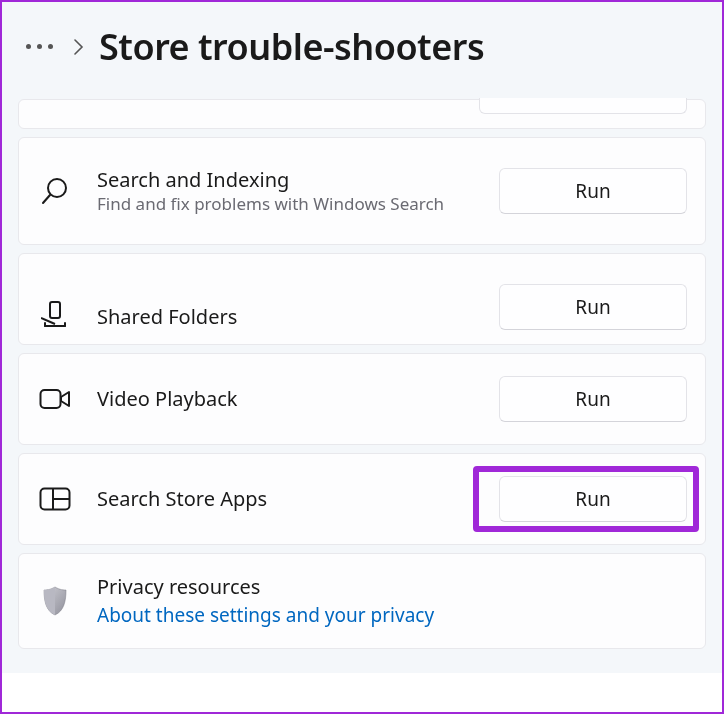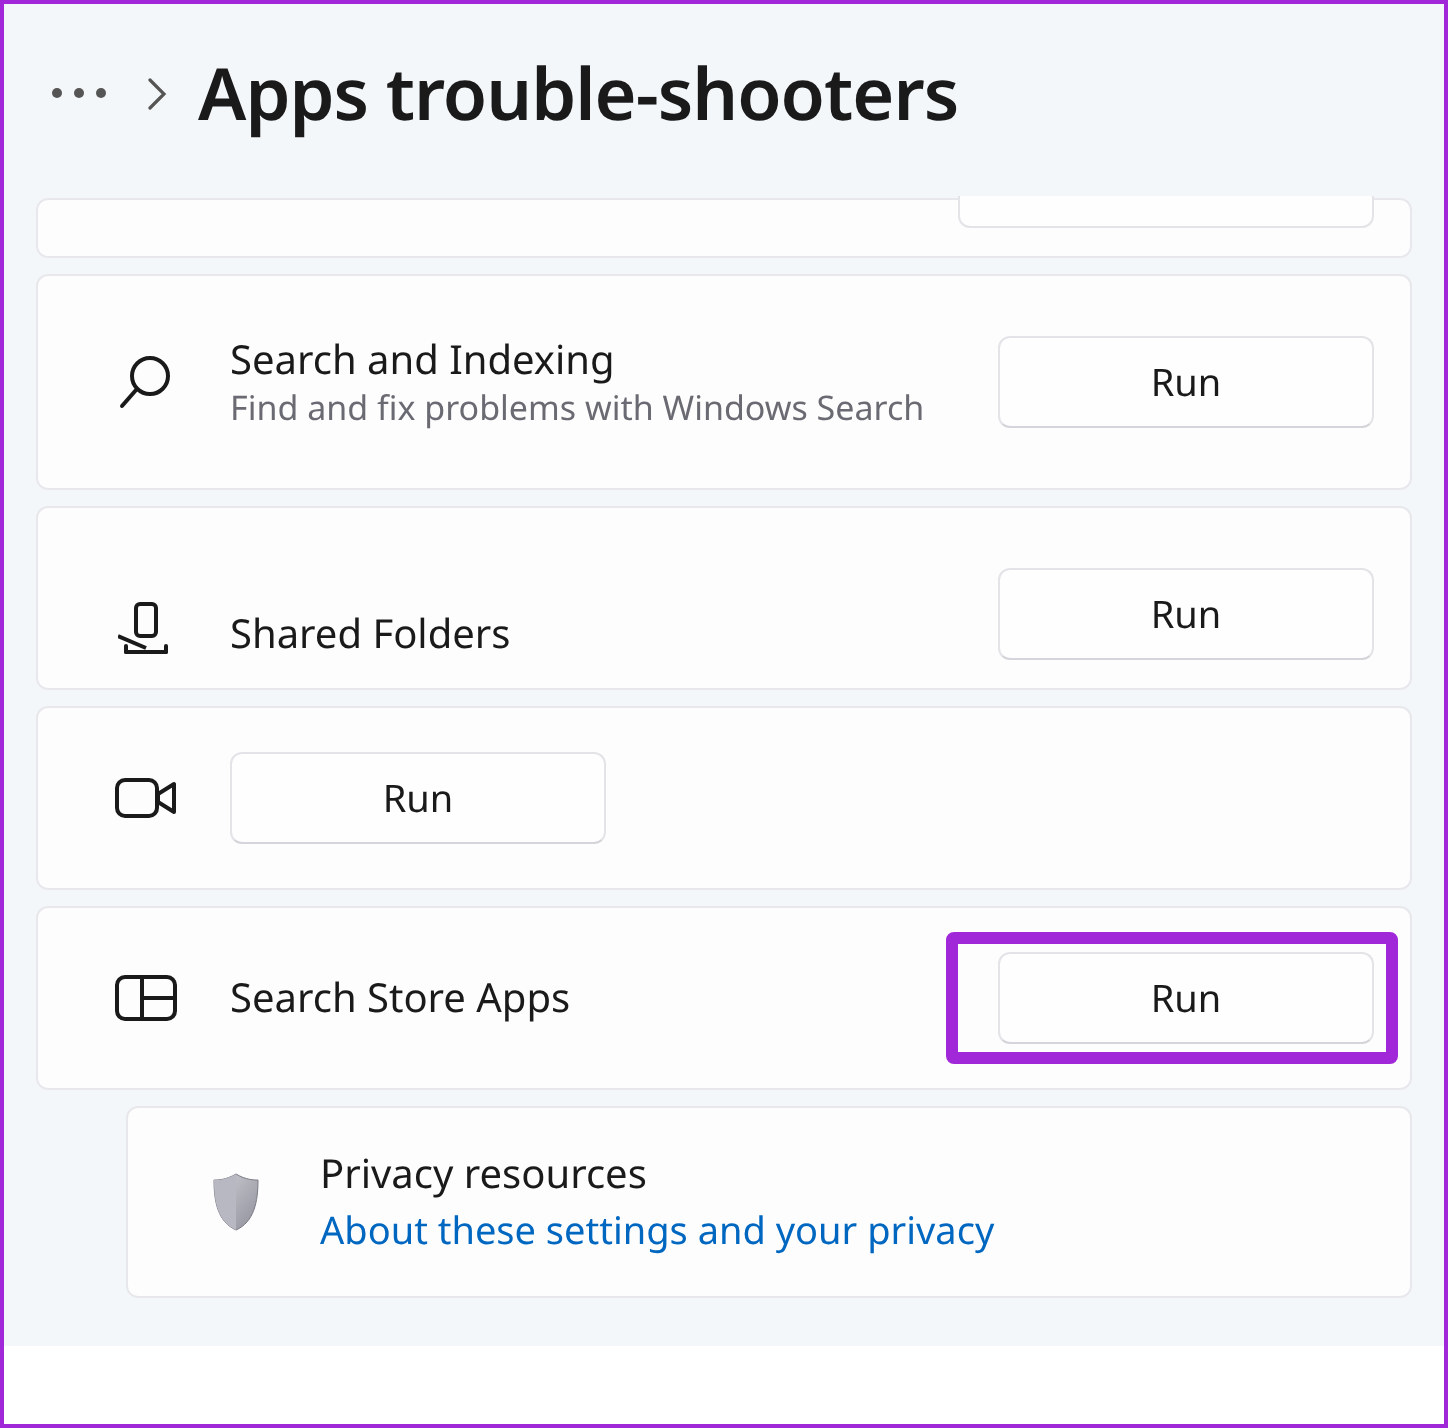"Apps trouble-shooters" div.title { text: Apps -> Store }
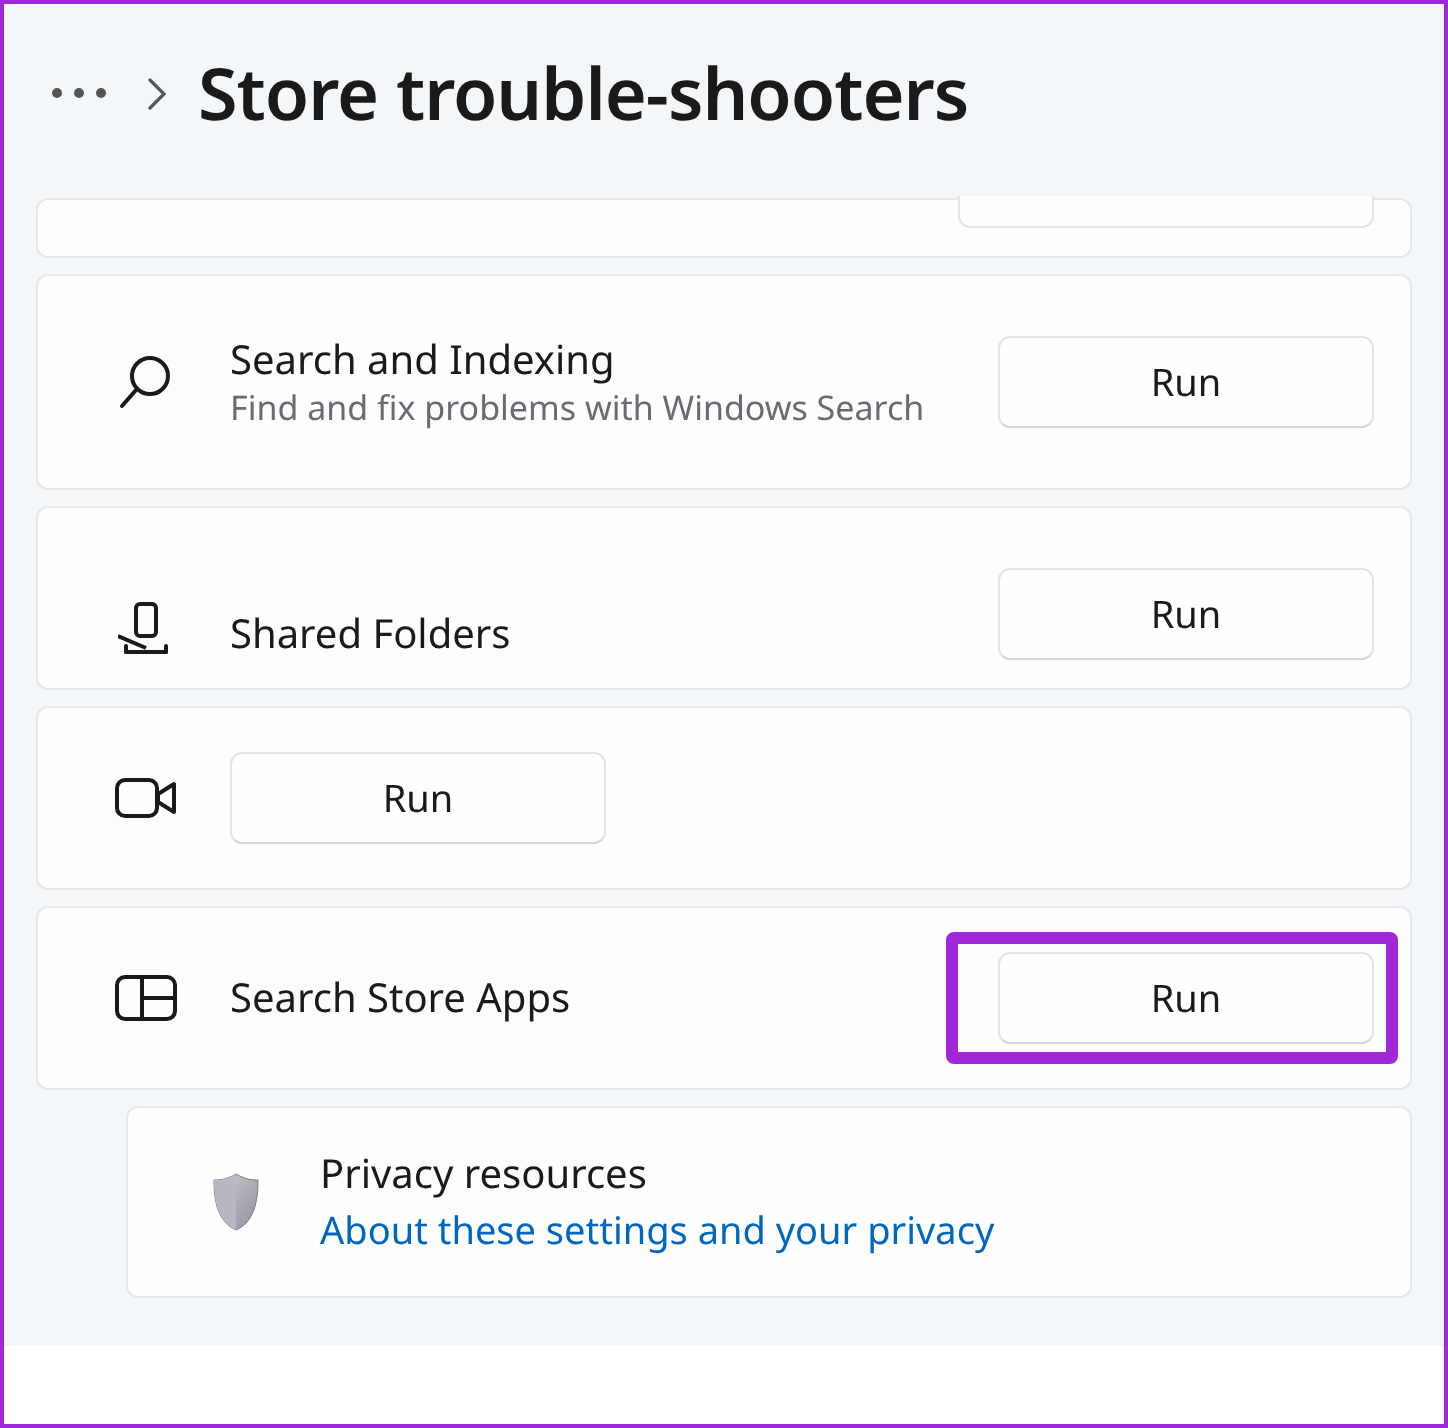"Search and Indexing" .card { padding: 14px 18px 14px 36px -> 14px 18px 14px 18px }
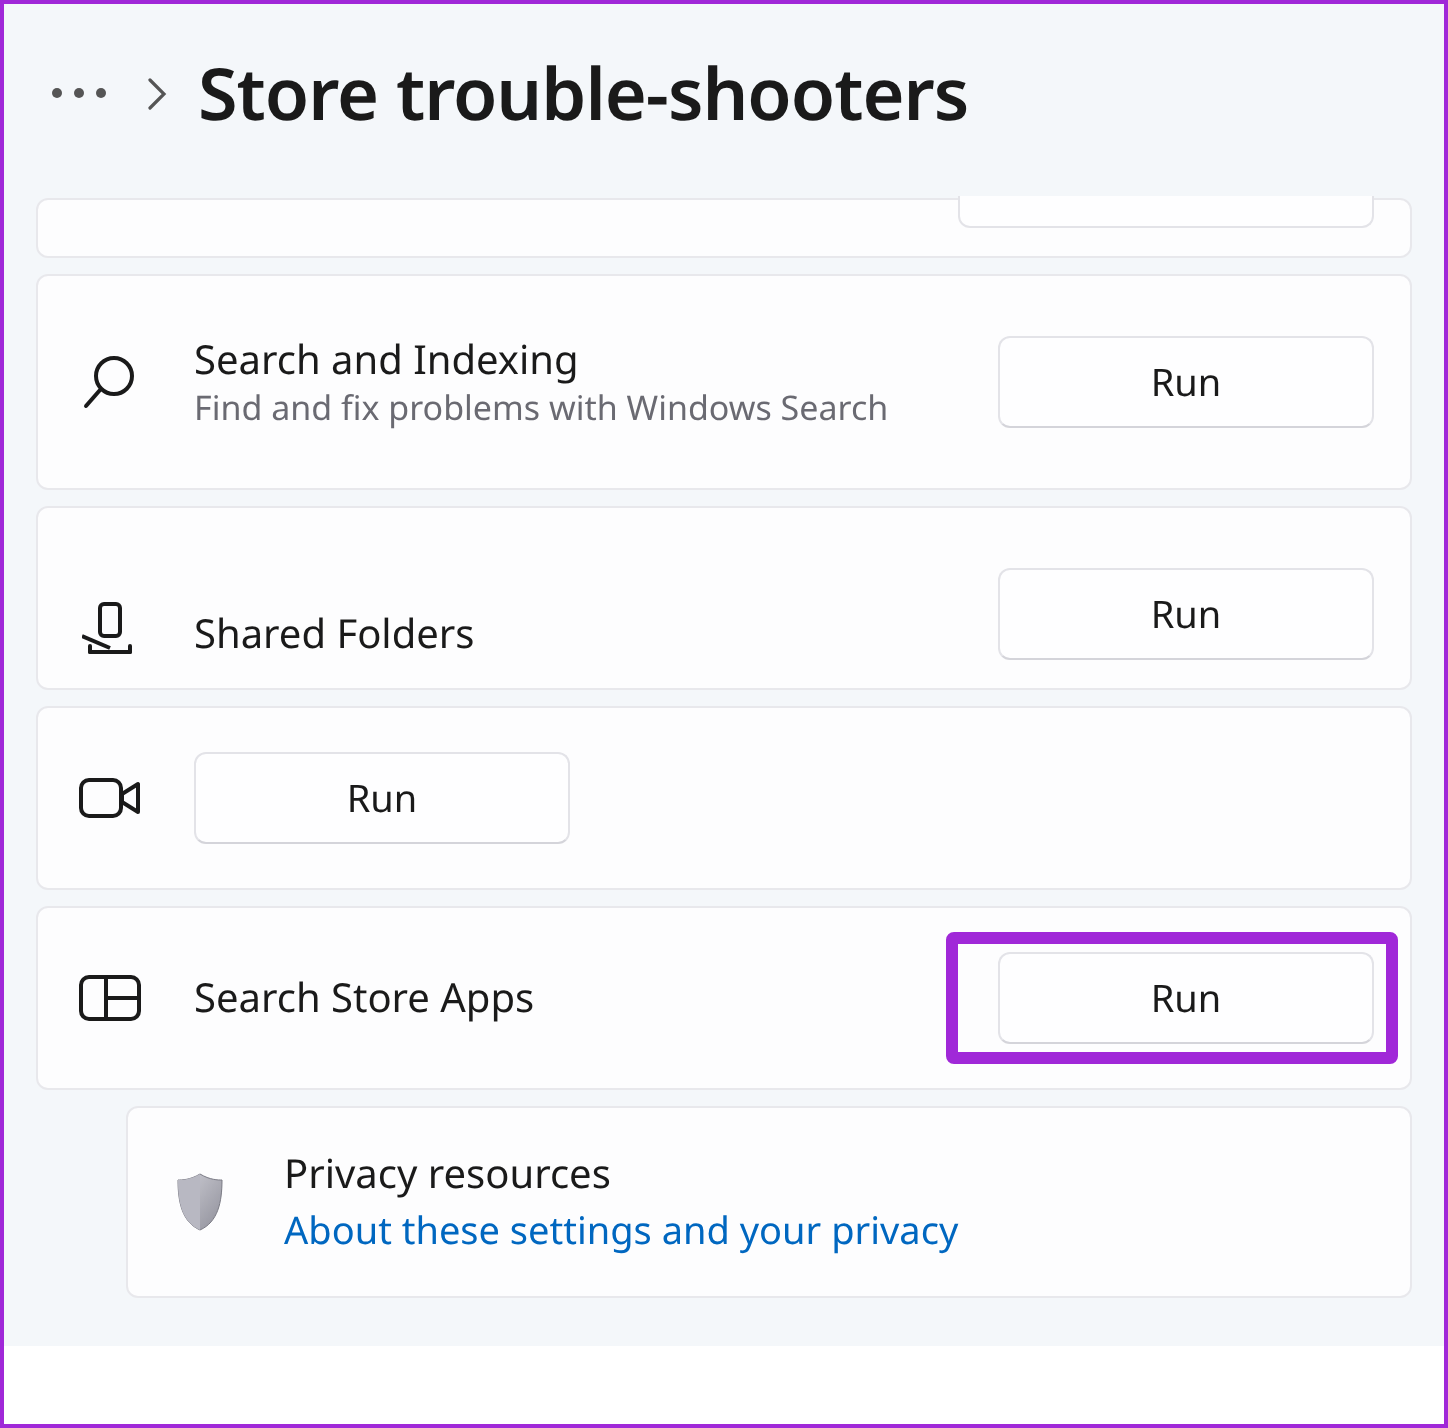"Video Playback" div.text-slot { html: none -> <div> <div>Video Playback</div> </div> }
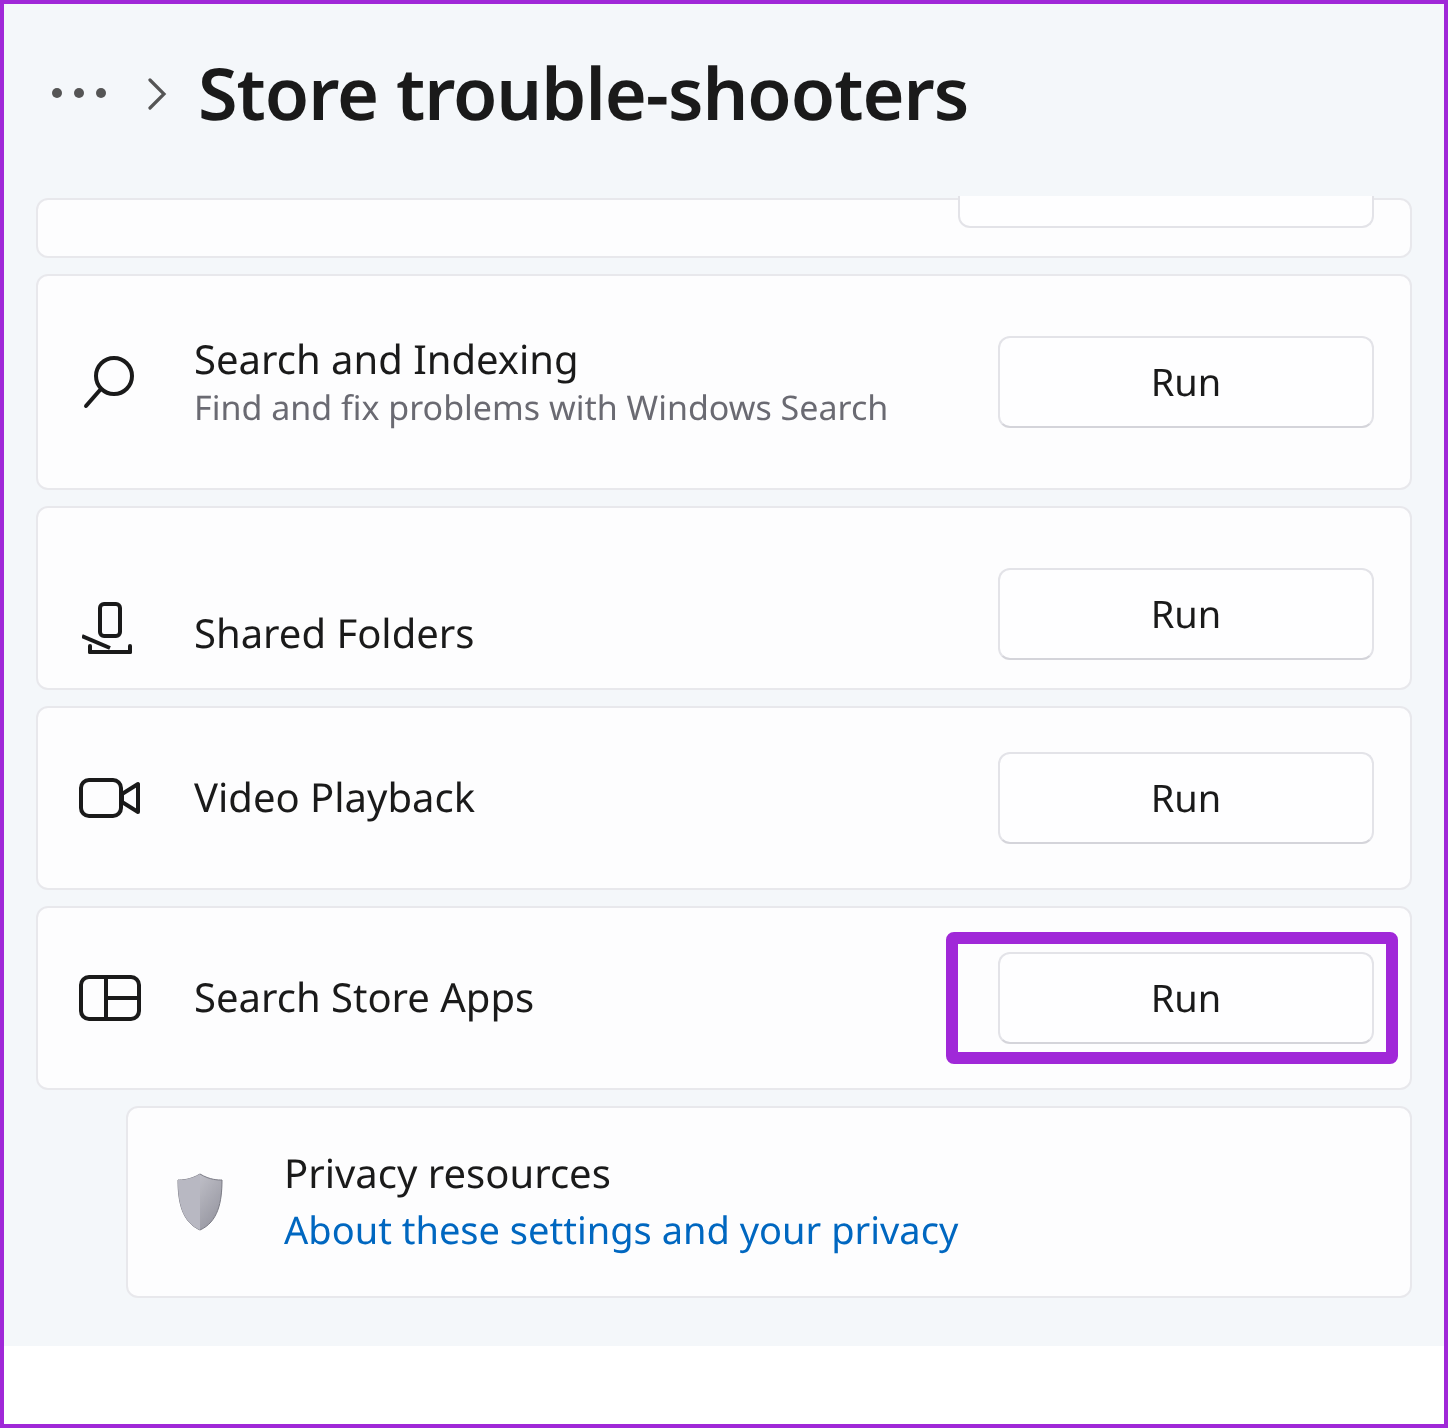"Privacy resources" div.card { margin-left: 45px -> none }
